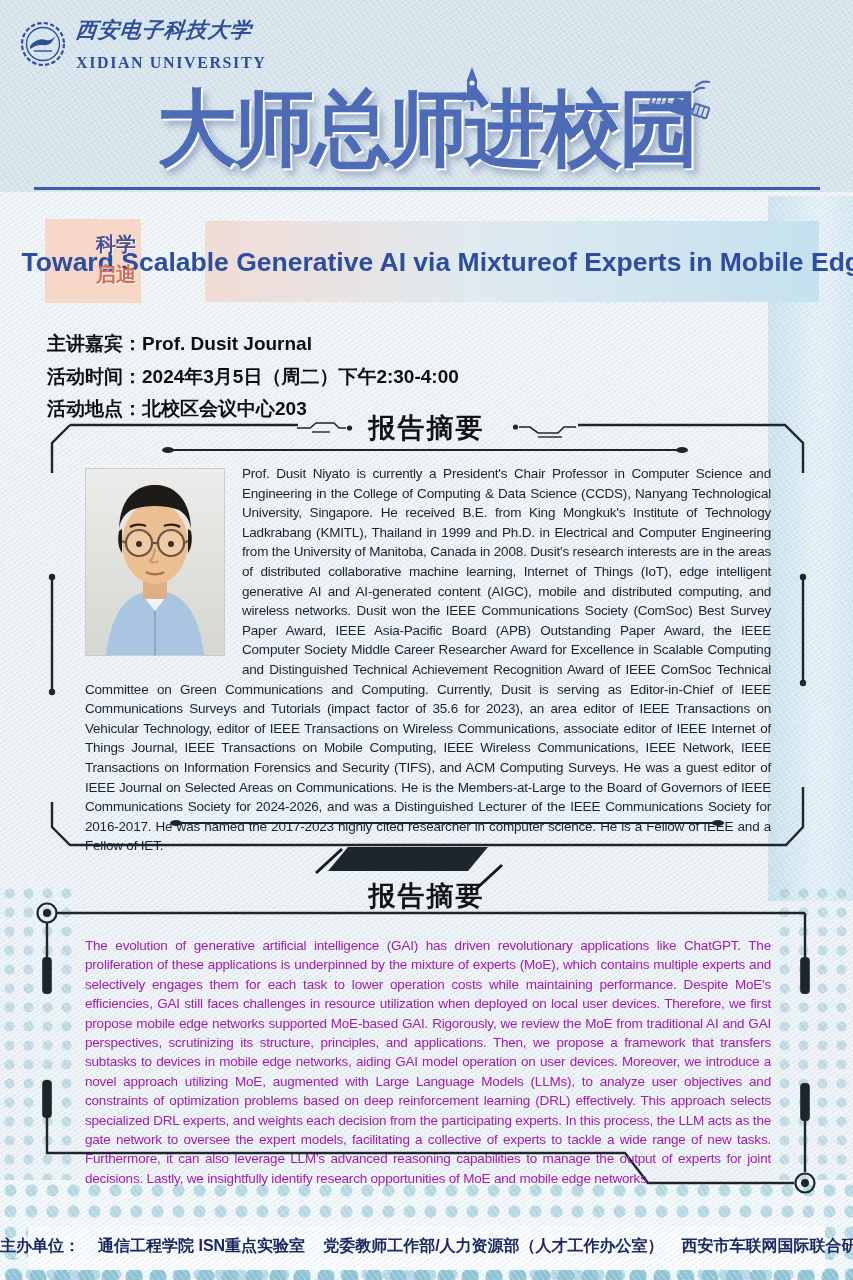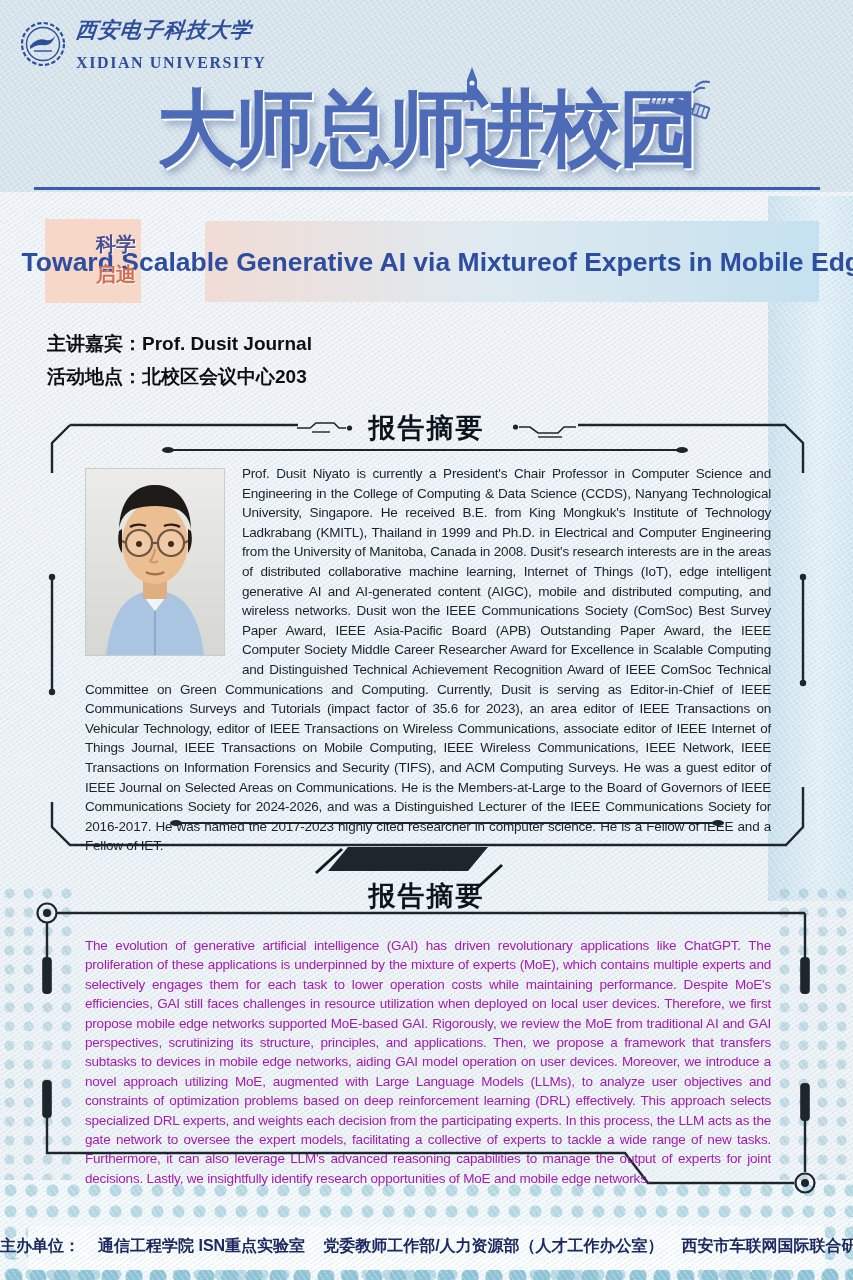"活动时间：2024年3月5日（周二）下午2:30-4:00" div.info-row { html: none -> <div><span>活动时间：</span><span>2024年3月5日（周二）下午2:30-4:00</span></div> }
